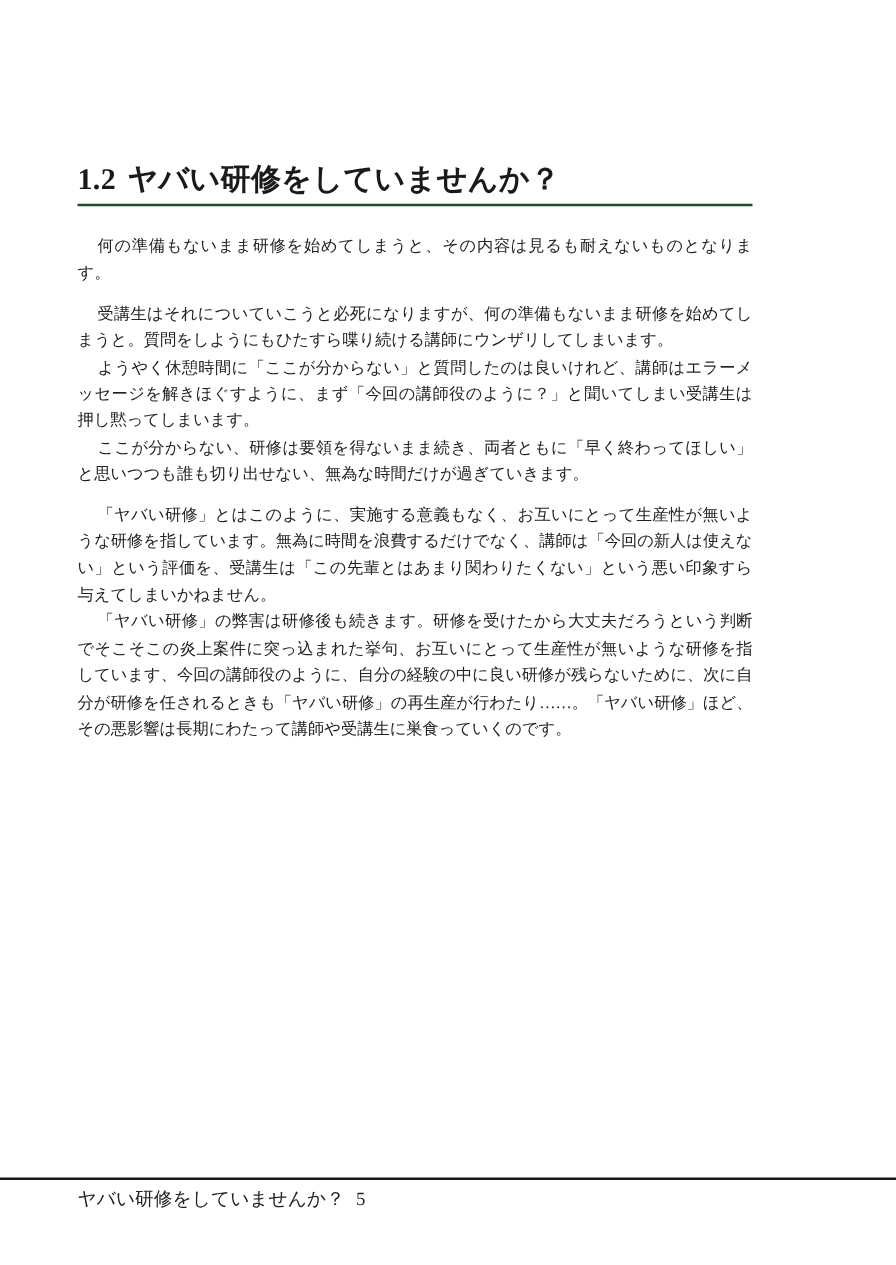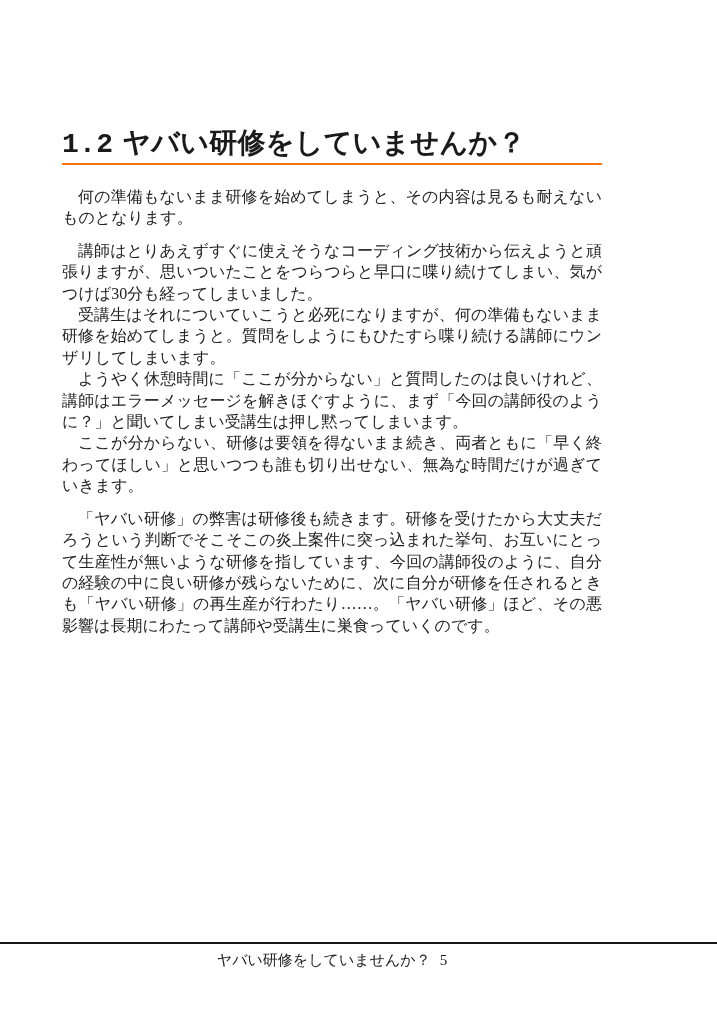"1.2 ヤバい研修をしていませんか？" .section-heading { border-bottom: 2px solid #f97316 -> 2px solid #14532d; font-family: Liberation Mono, monospace -> Liberation Serif, serif; font-size: 28px -> 24px }
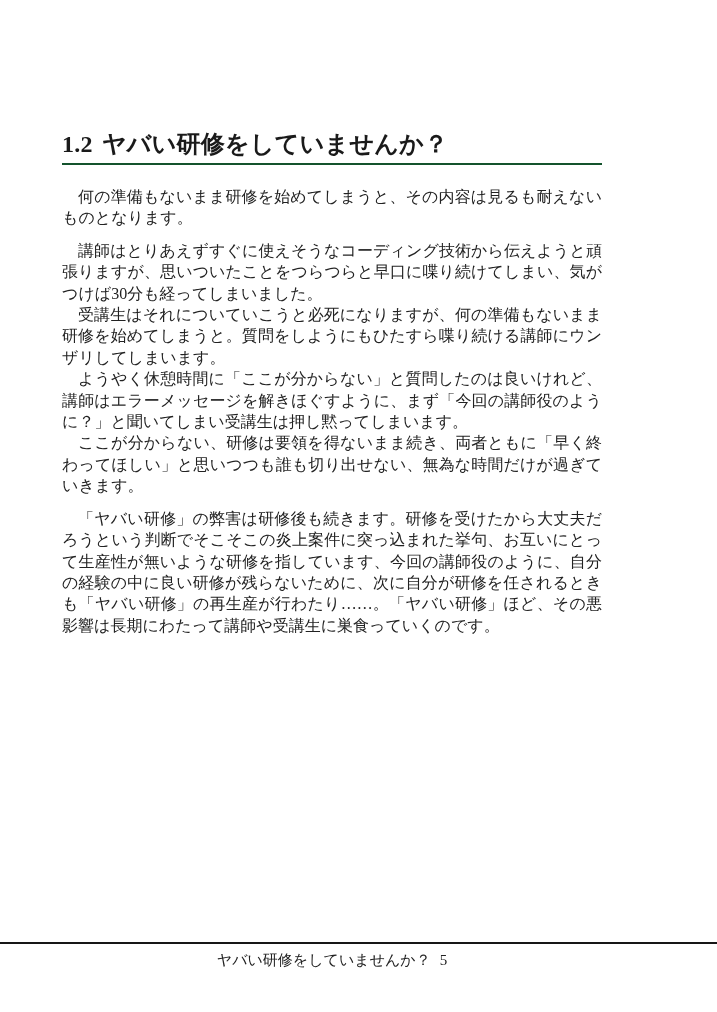"何の準備もないまま研修を始めてしまうと、その内容は見るも耐えないものとなります。" .block p { font-size: 16px -> 13px }
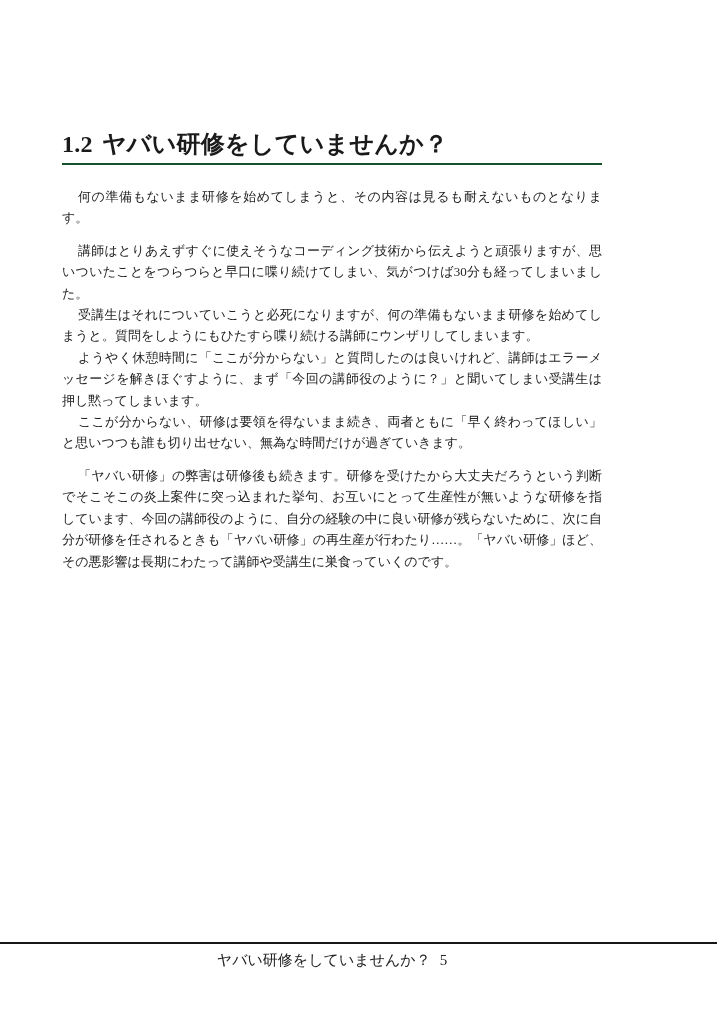"講師はとりあえずすぐに使えそうなコーディング技術から伝えようと頑張りますが、思い" p { html: <p>講師はとりあえずすぐに使えそうなコーディング技術から伝えようと頑張りますが、思いついたことをつらつらと早口に喋り続けてしまい、気がつけば30分も経ってしまいました。</p> -> none }
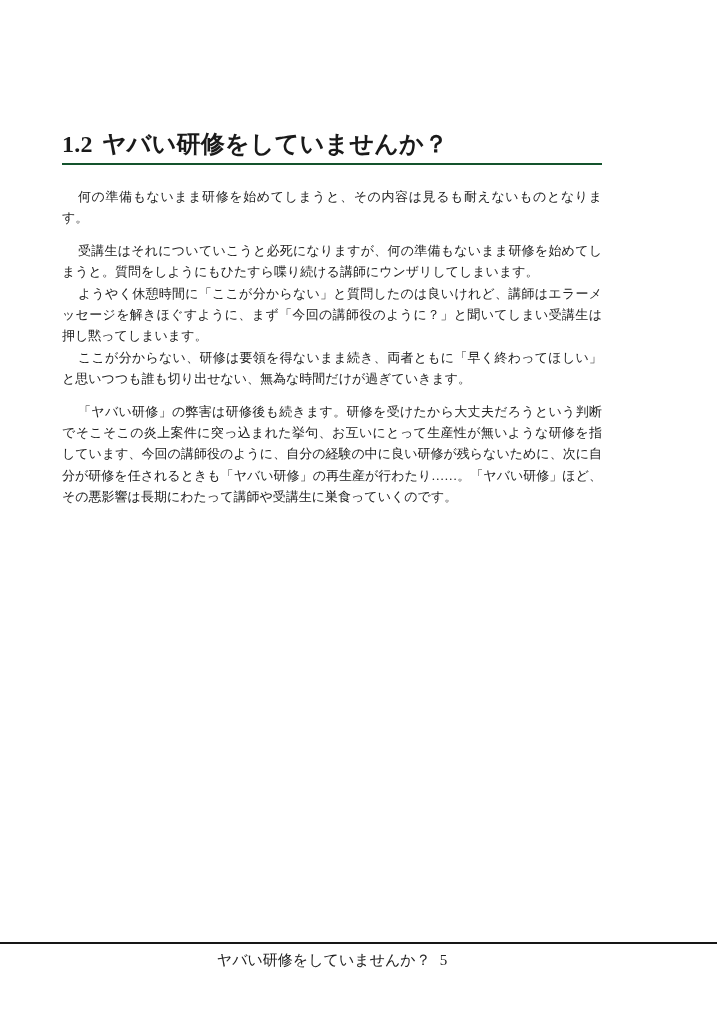"「ヤバい研修」とはこのように、実施する意義もなく、お互いにとって生産性が無いよう" p { html: none -> <p>「ヤバい研修」とはこのように、実施する意義もなく、お互いにとって生産性が無いような研修を指しています。無為に時間を浪費するだけでなく、講師は「今回の新人は使えない」という評価を、受講生は「この先輩とはあまり関わりたくない」という悪い印象すら与えてしまいかねません。</p> }
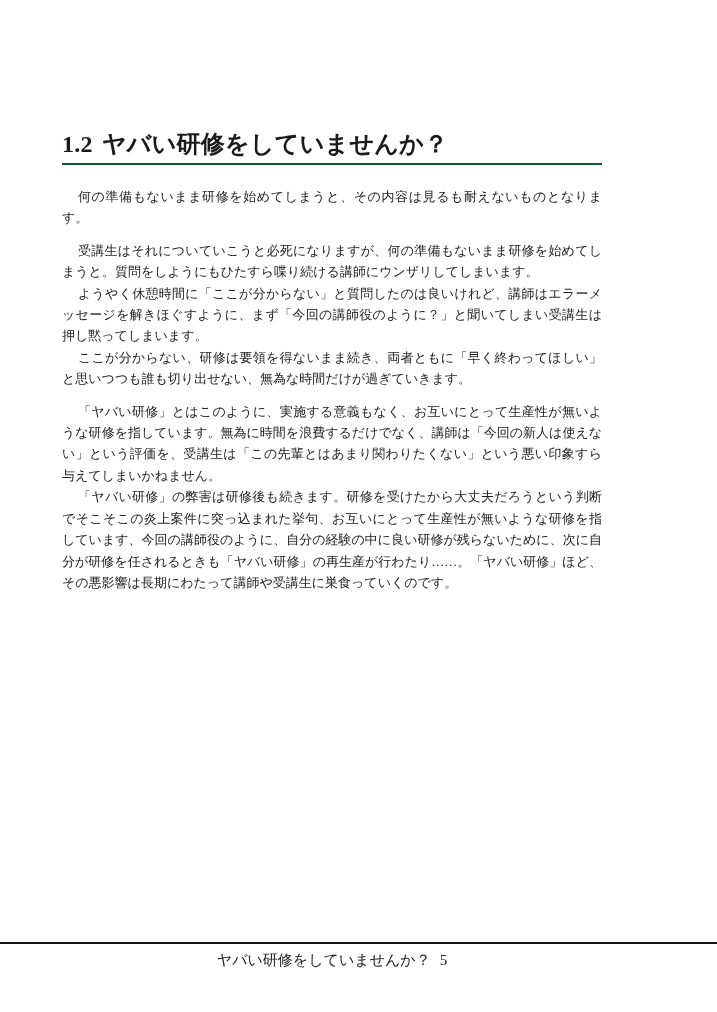"ヤバい研修をしていませんか？ 5" .footer { text-align: center -> left }
